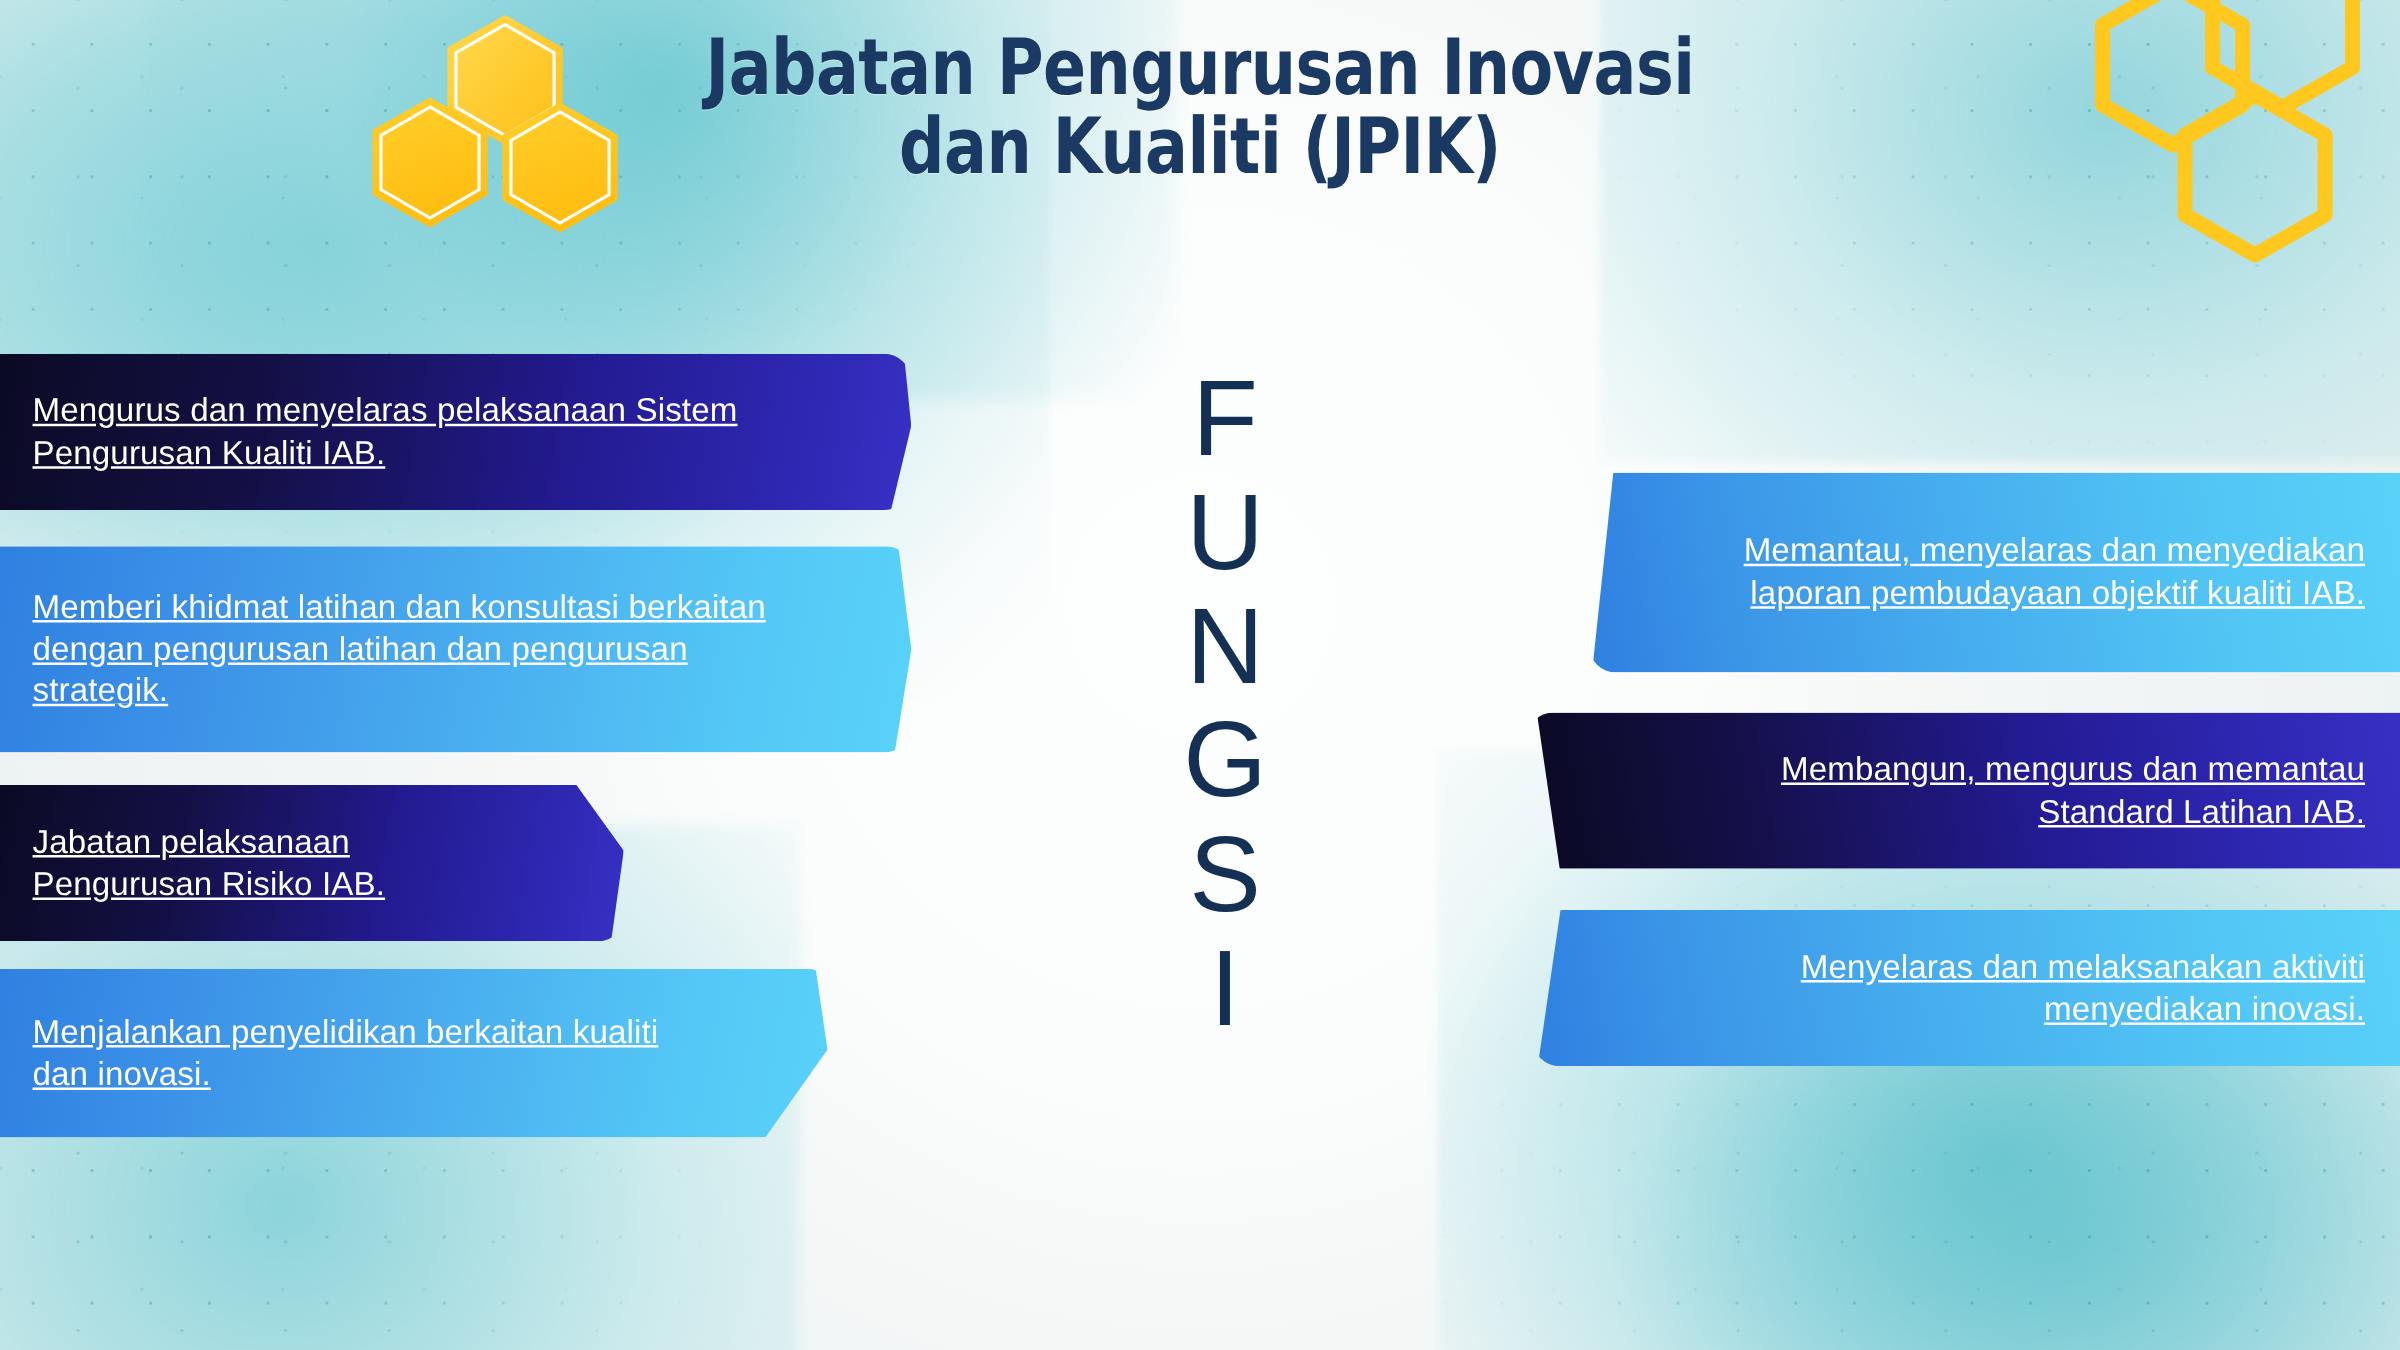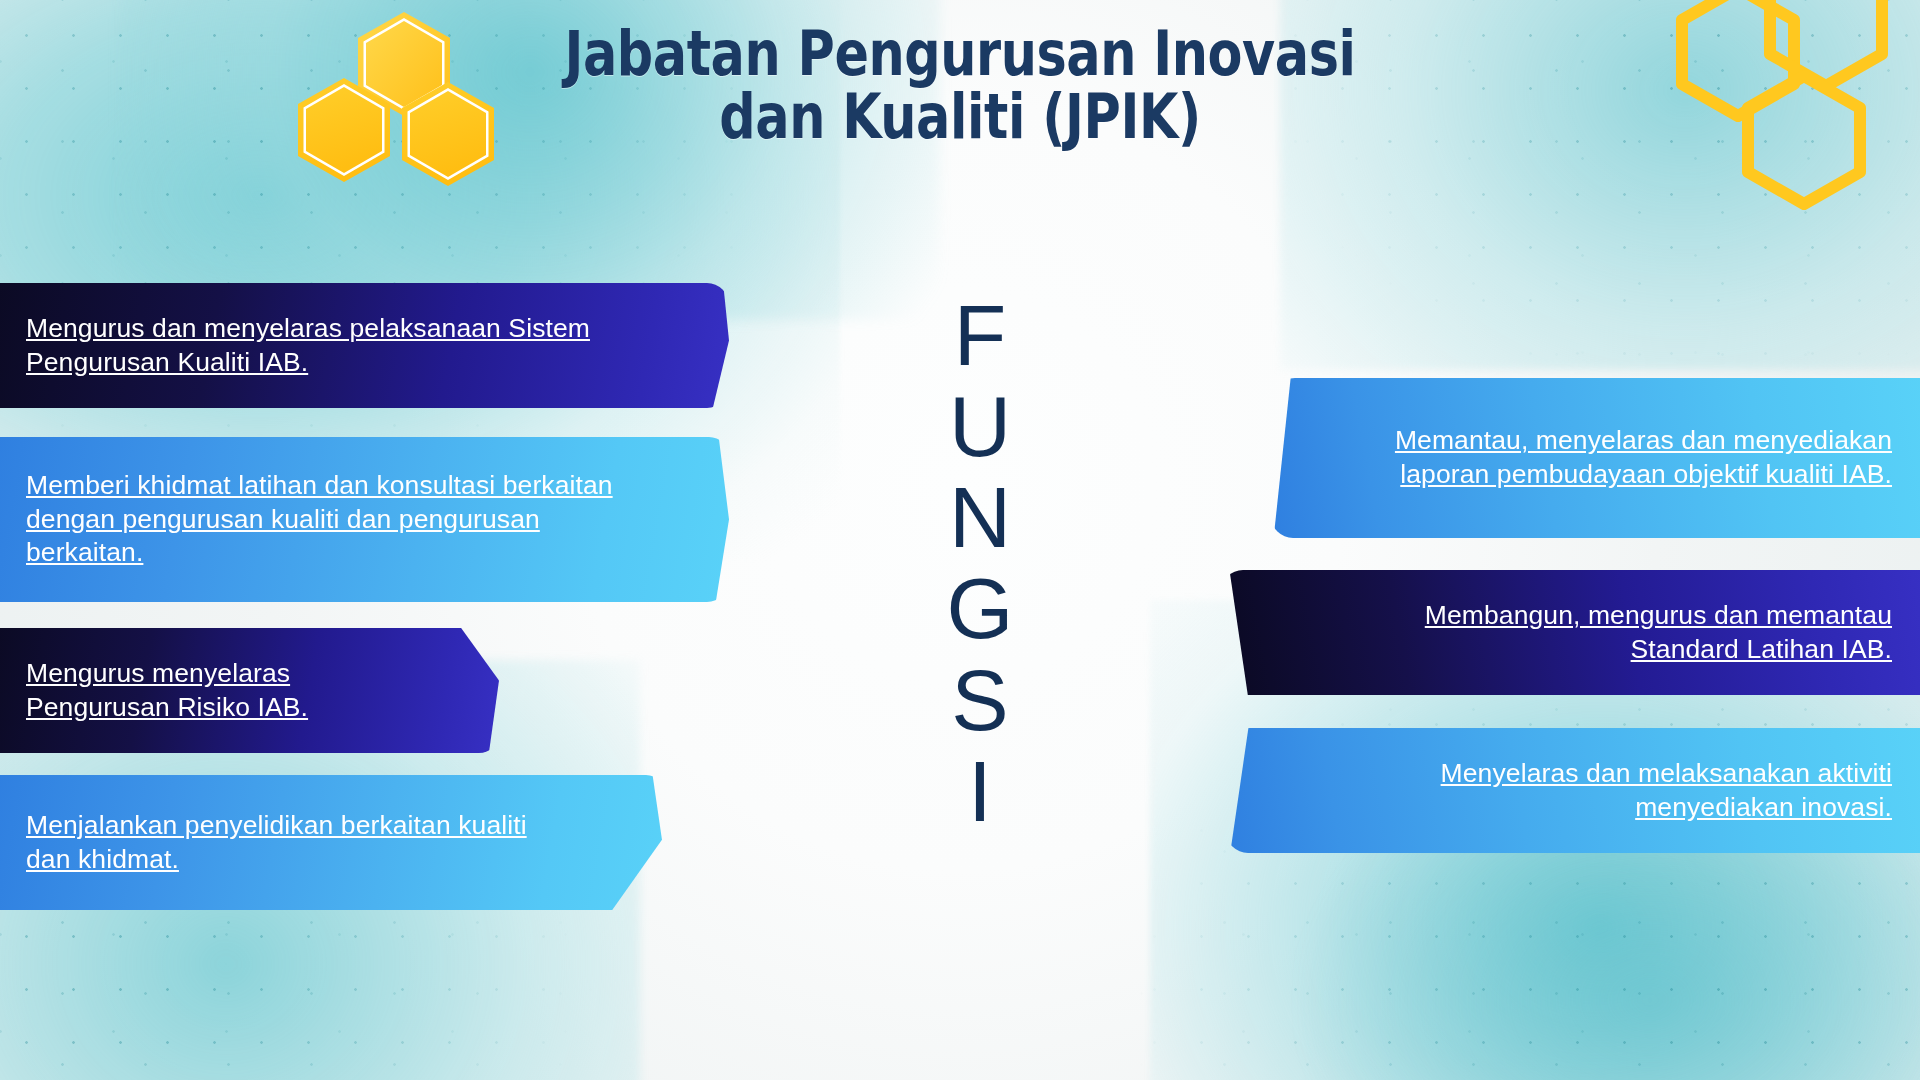"Memberi khidmat latihan dan konsultasi" div.txt { text: kualiti dan pengurusan berkaitan -> latihan dan pengurusan strategik }
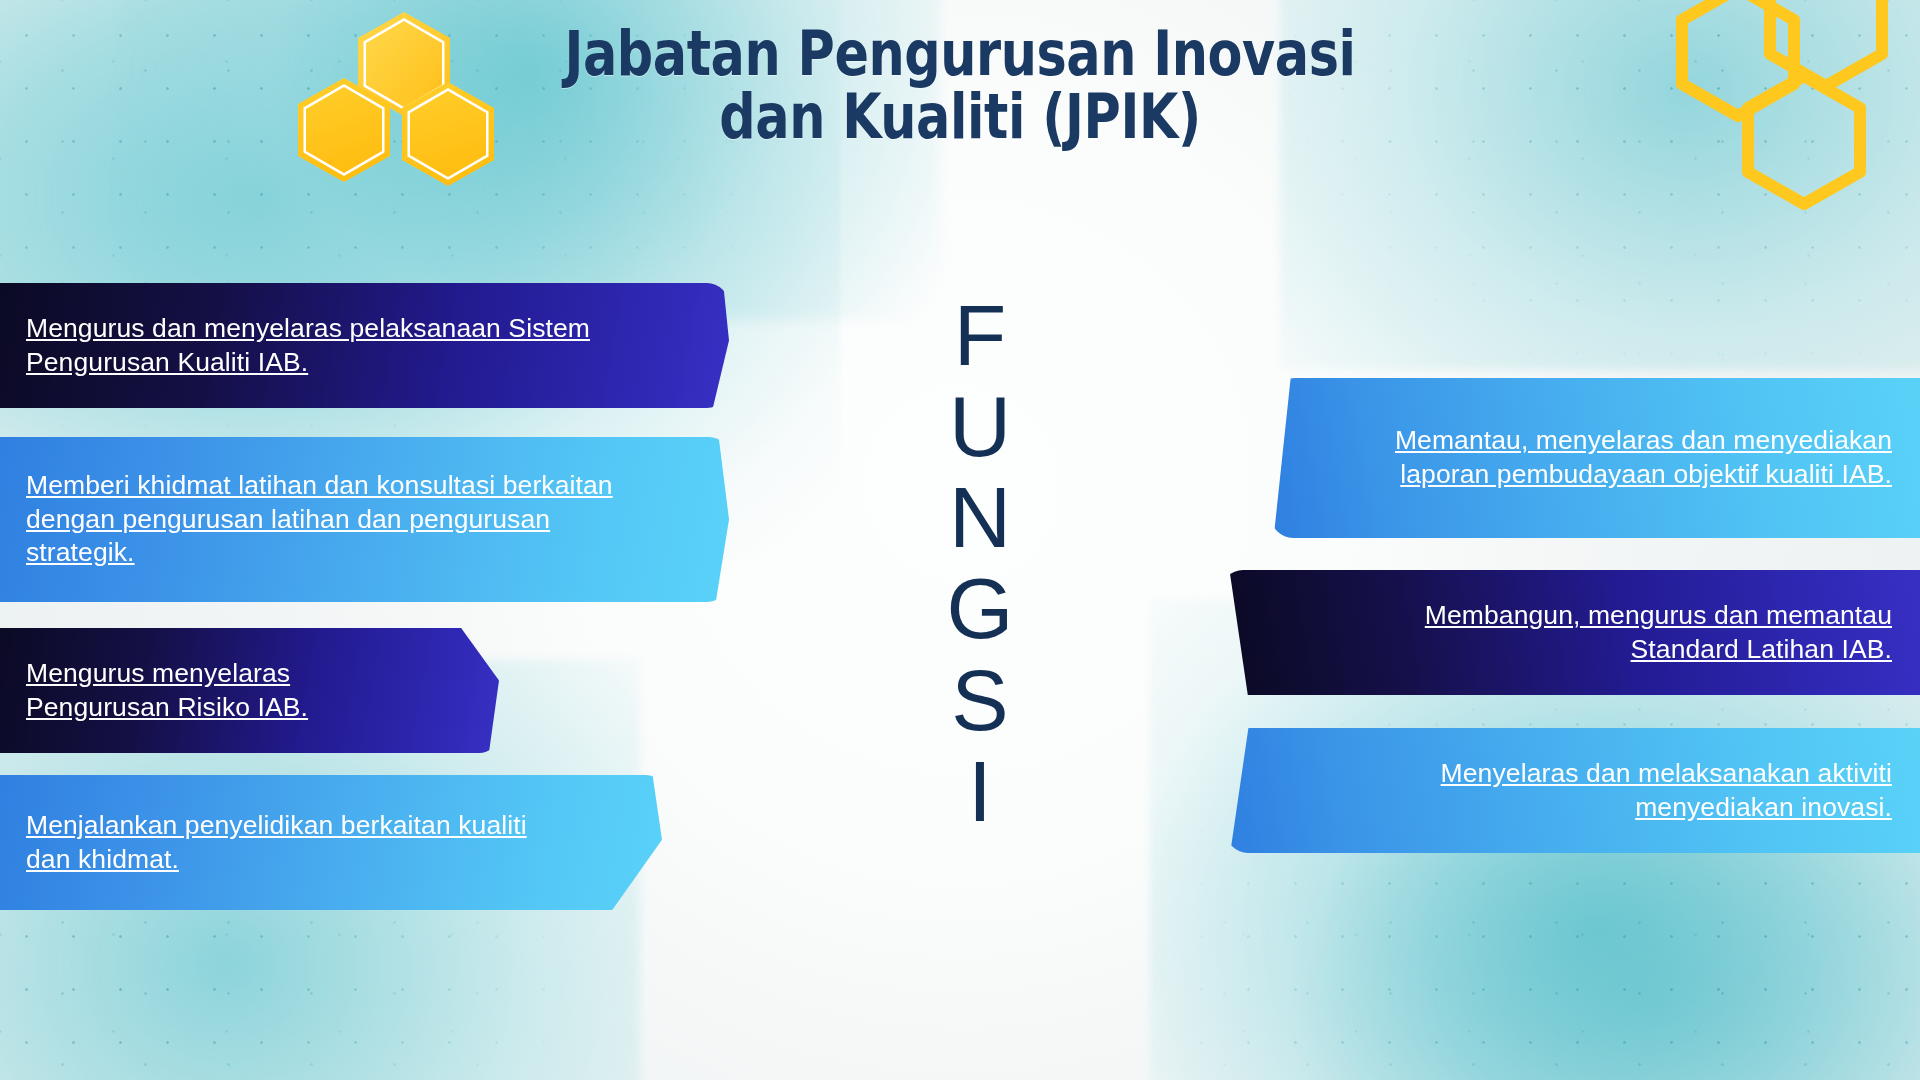"Mengurus menyelaras Pengurusan Risiko" div.txt { text: Mengurus menyelaras -> Jabatan pelaksanaan }
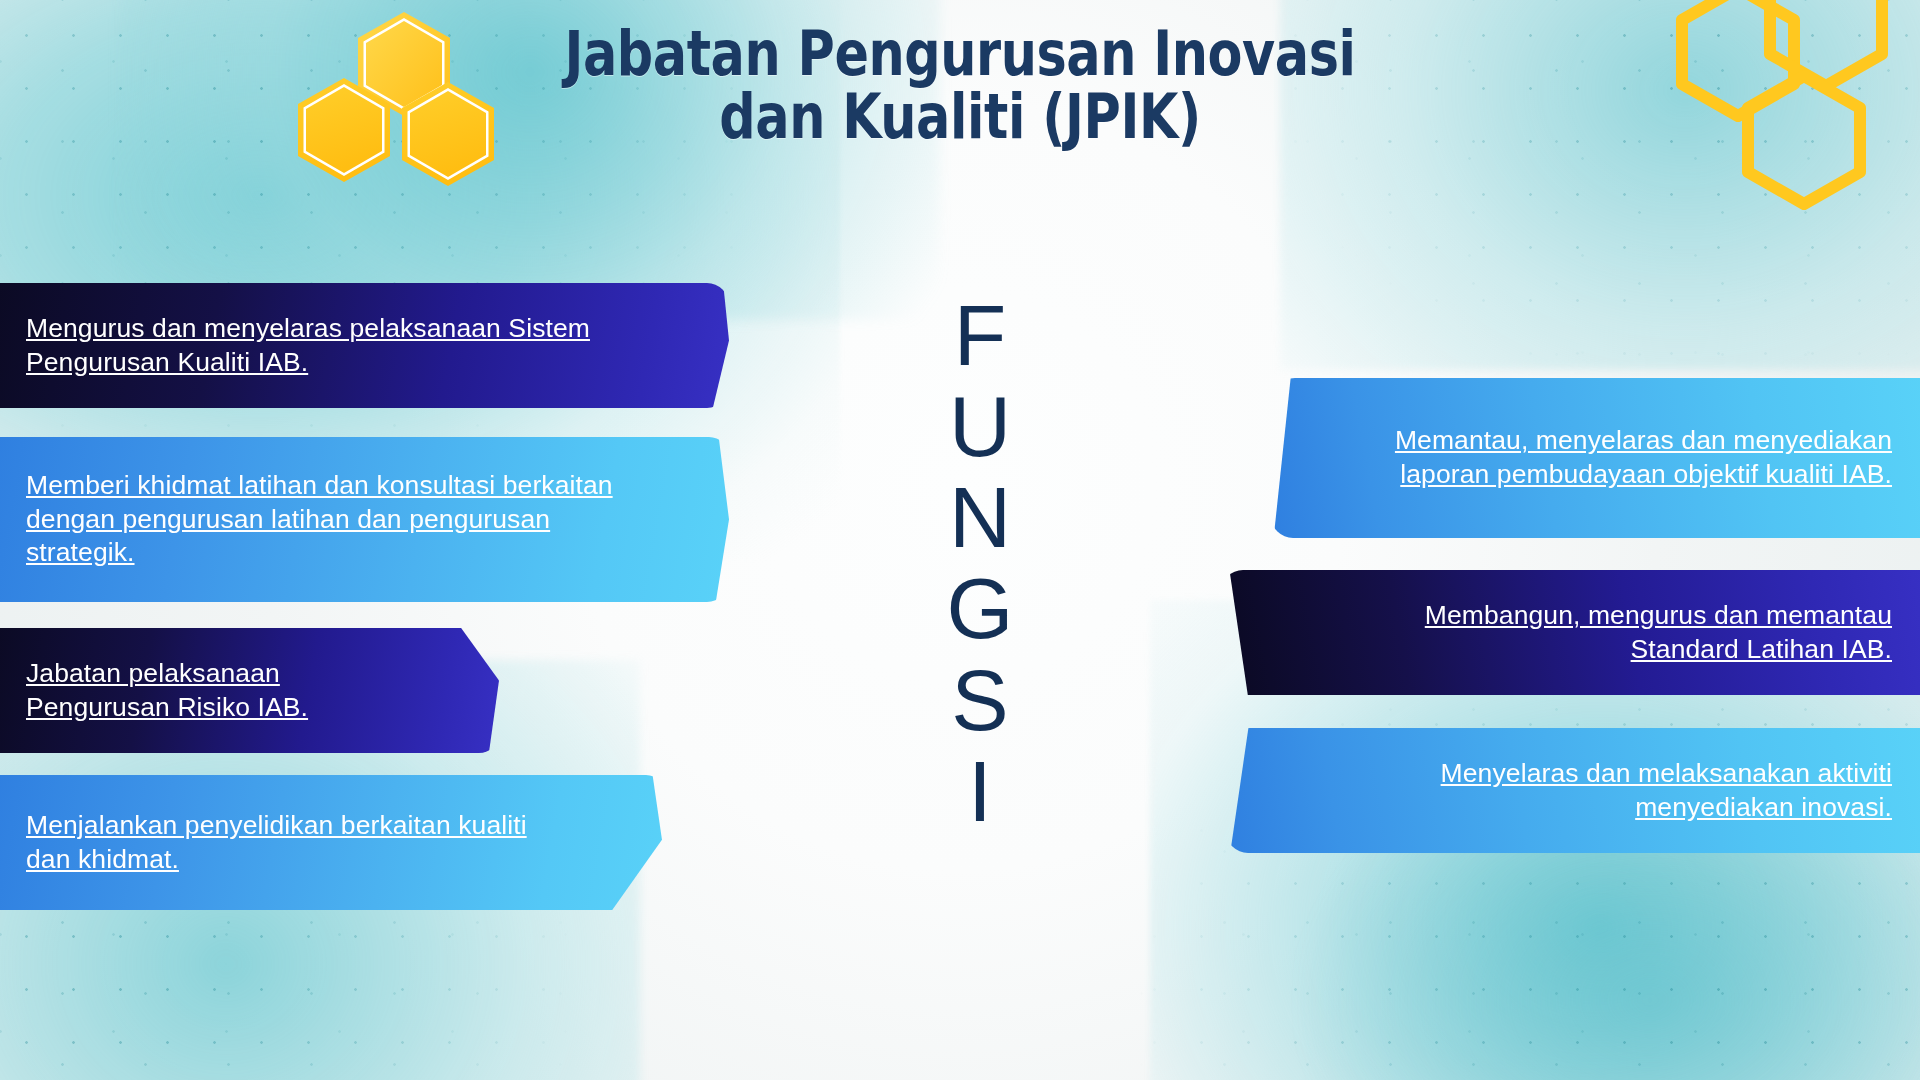"Menjalankan penyelidikan berkaitan" div.txt { text: khidmat -> inovasi }
